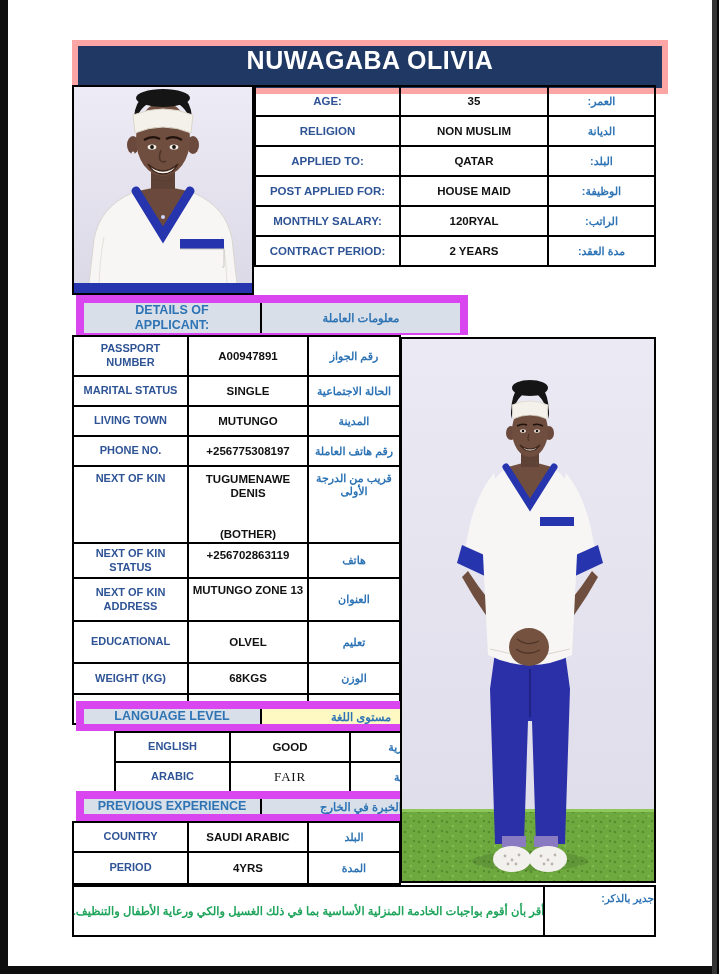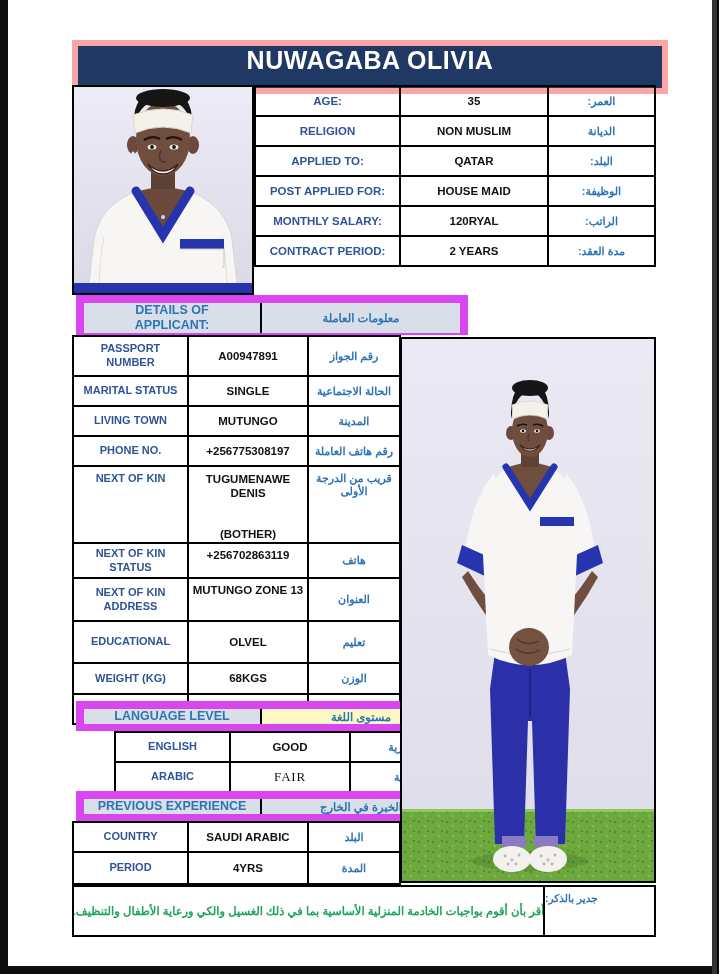"جدير بالذكر:" .decl-note { text-align: left -> right }
